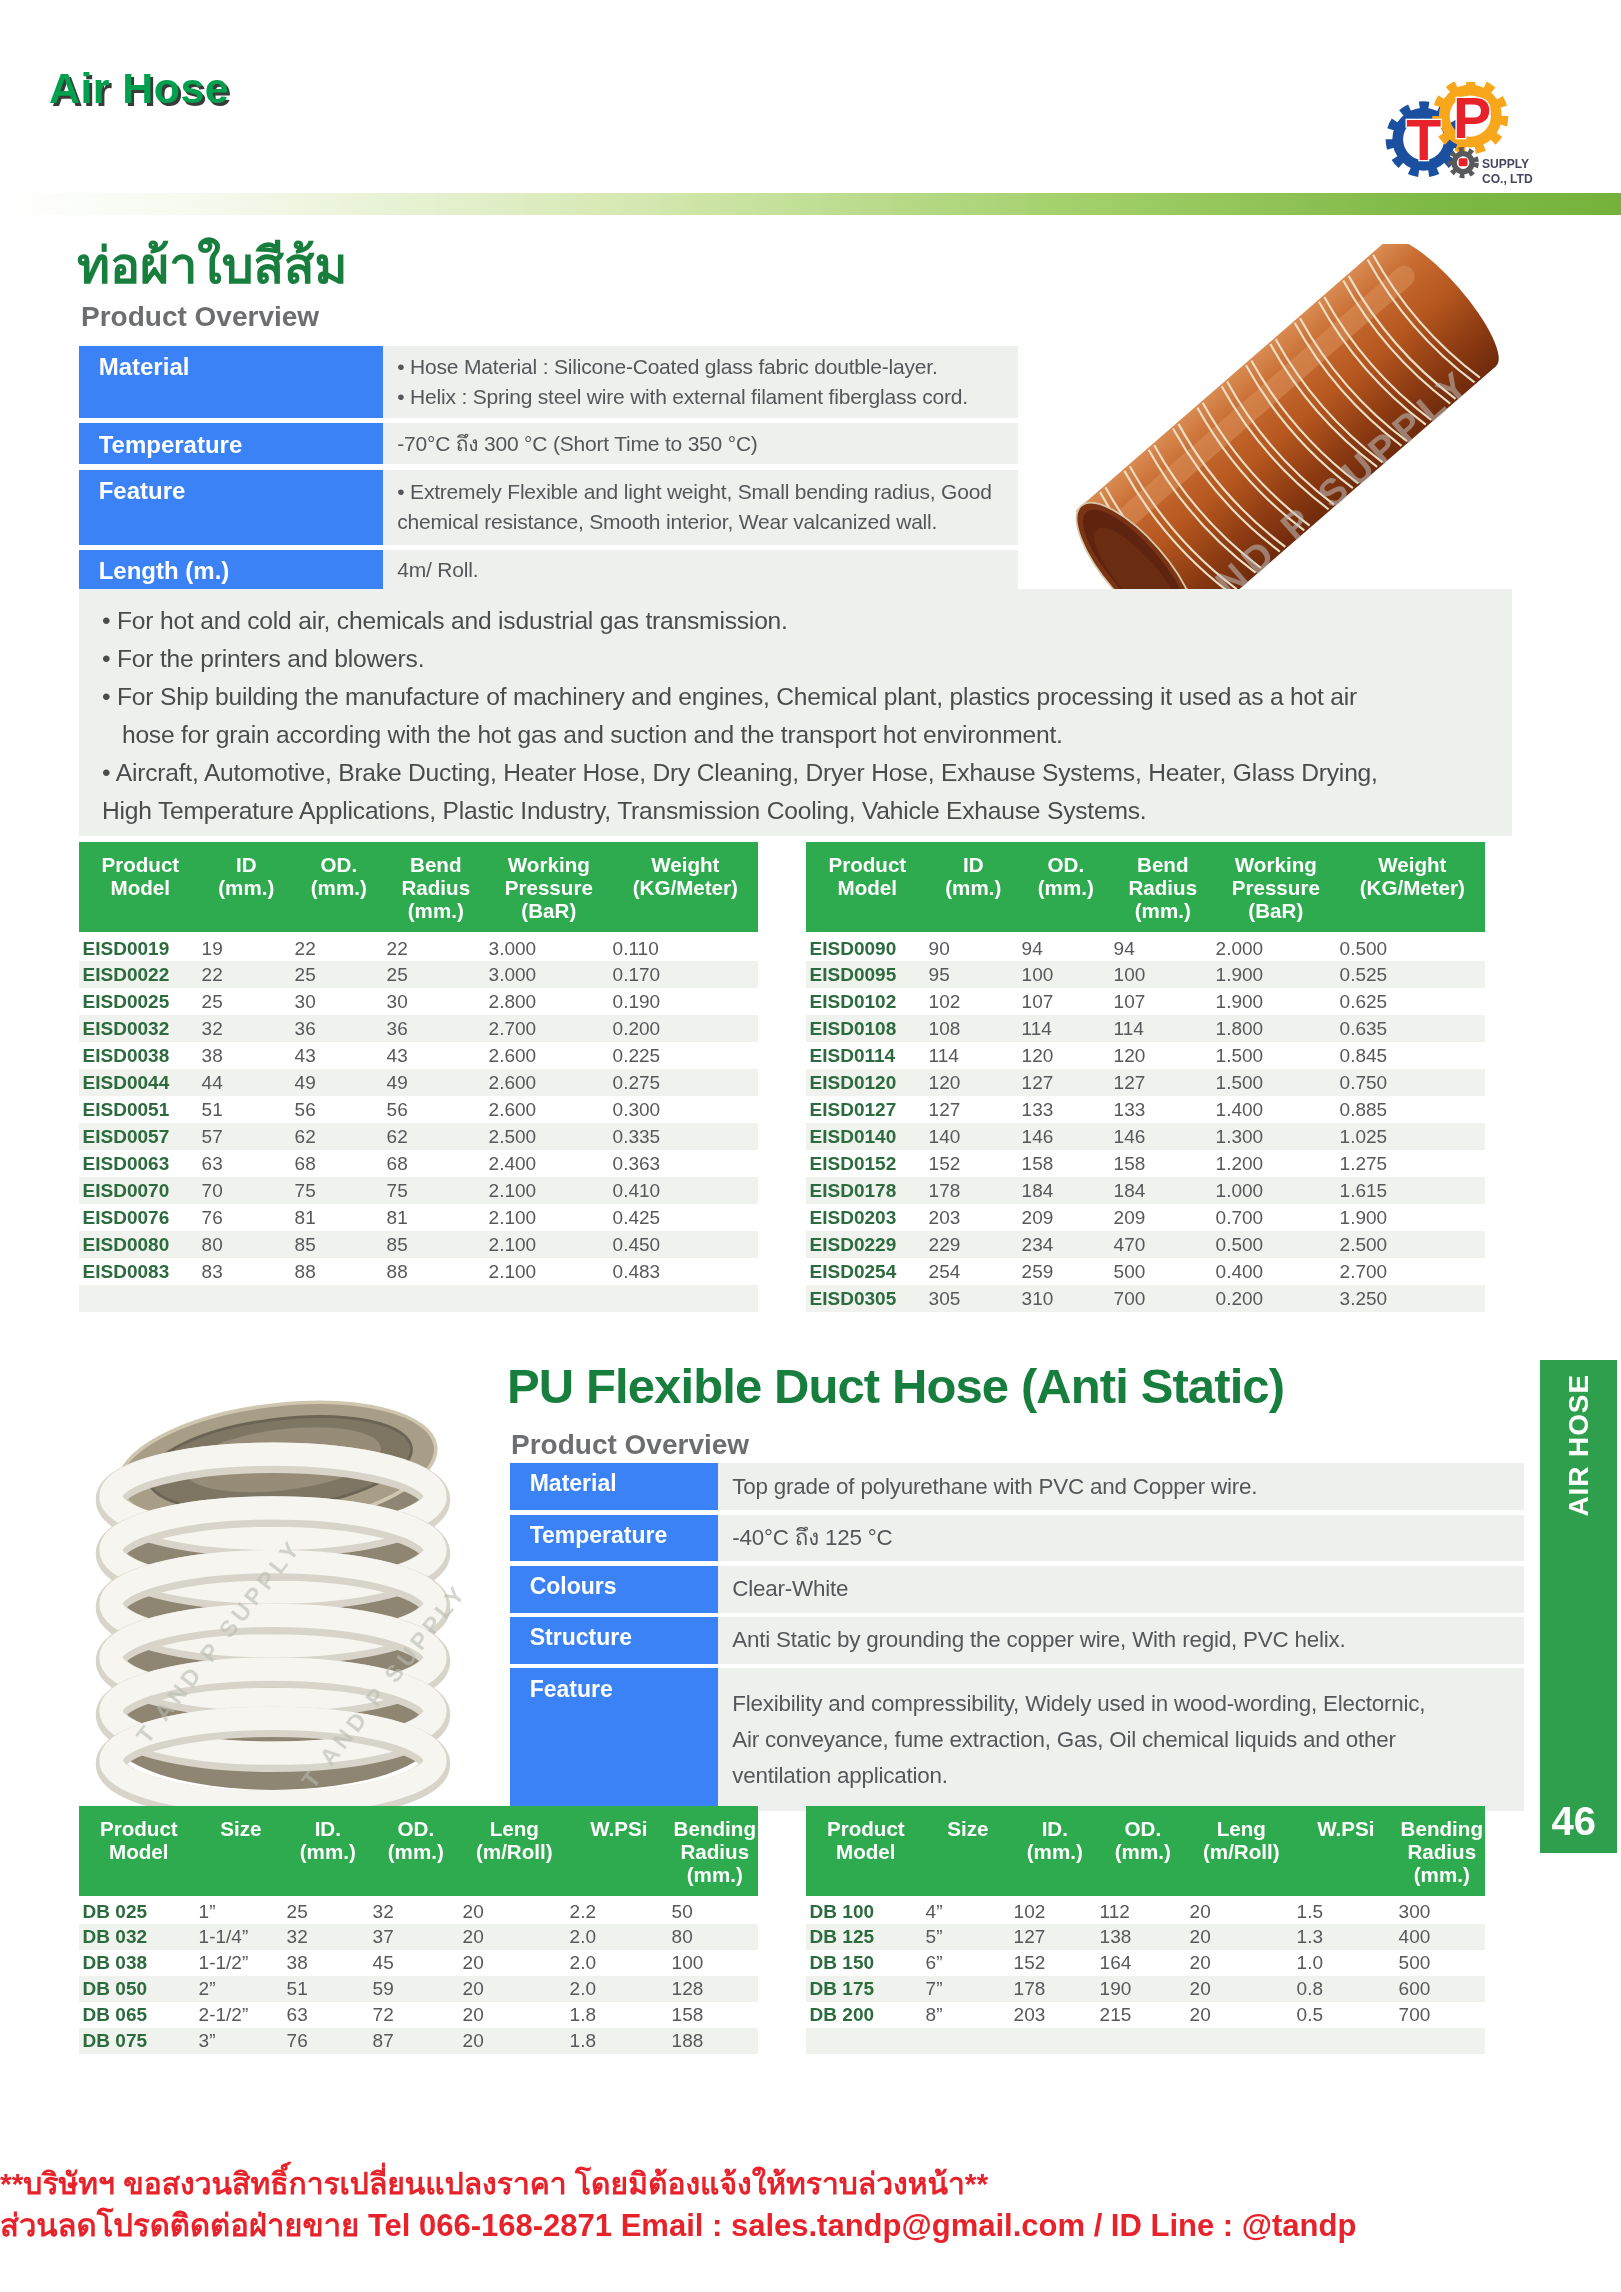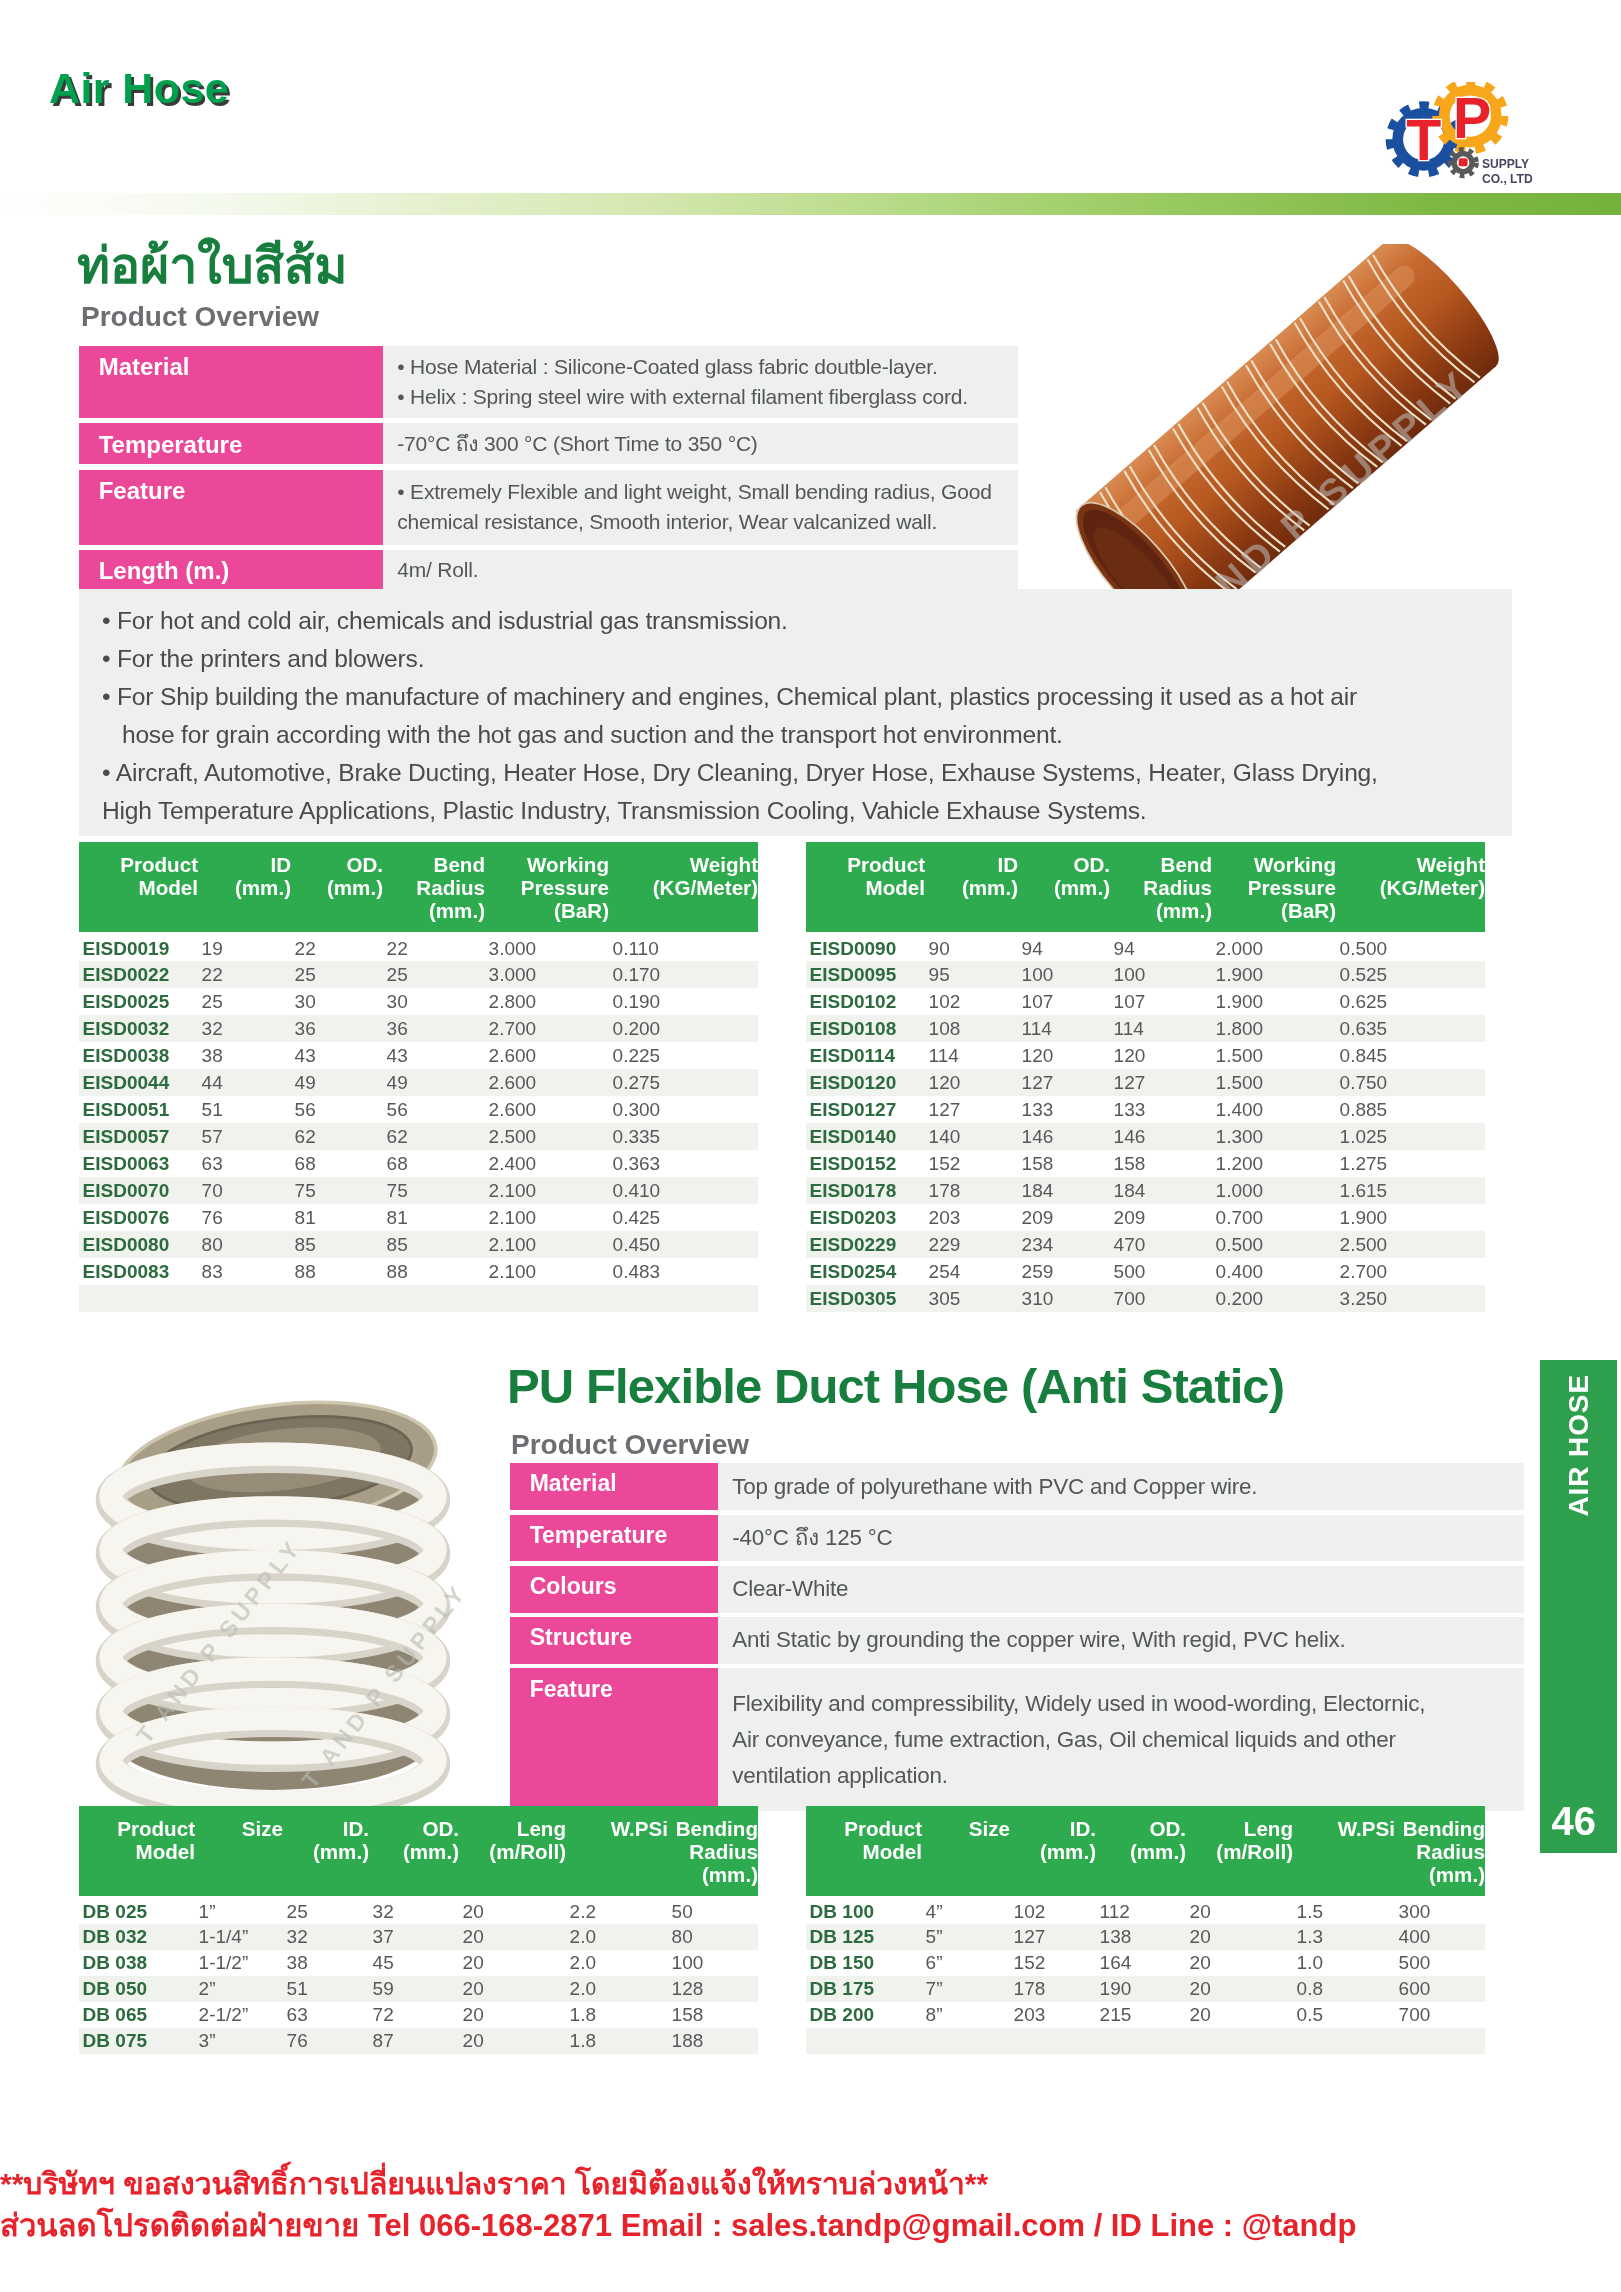"Material" .spec-label { background: #ec4899 -> #3b82f6 }
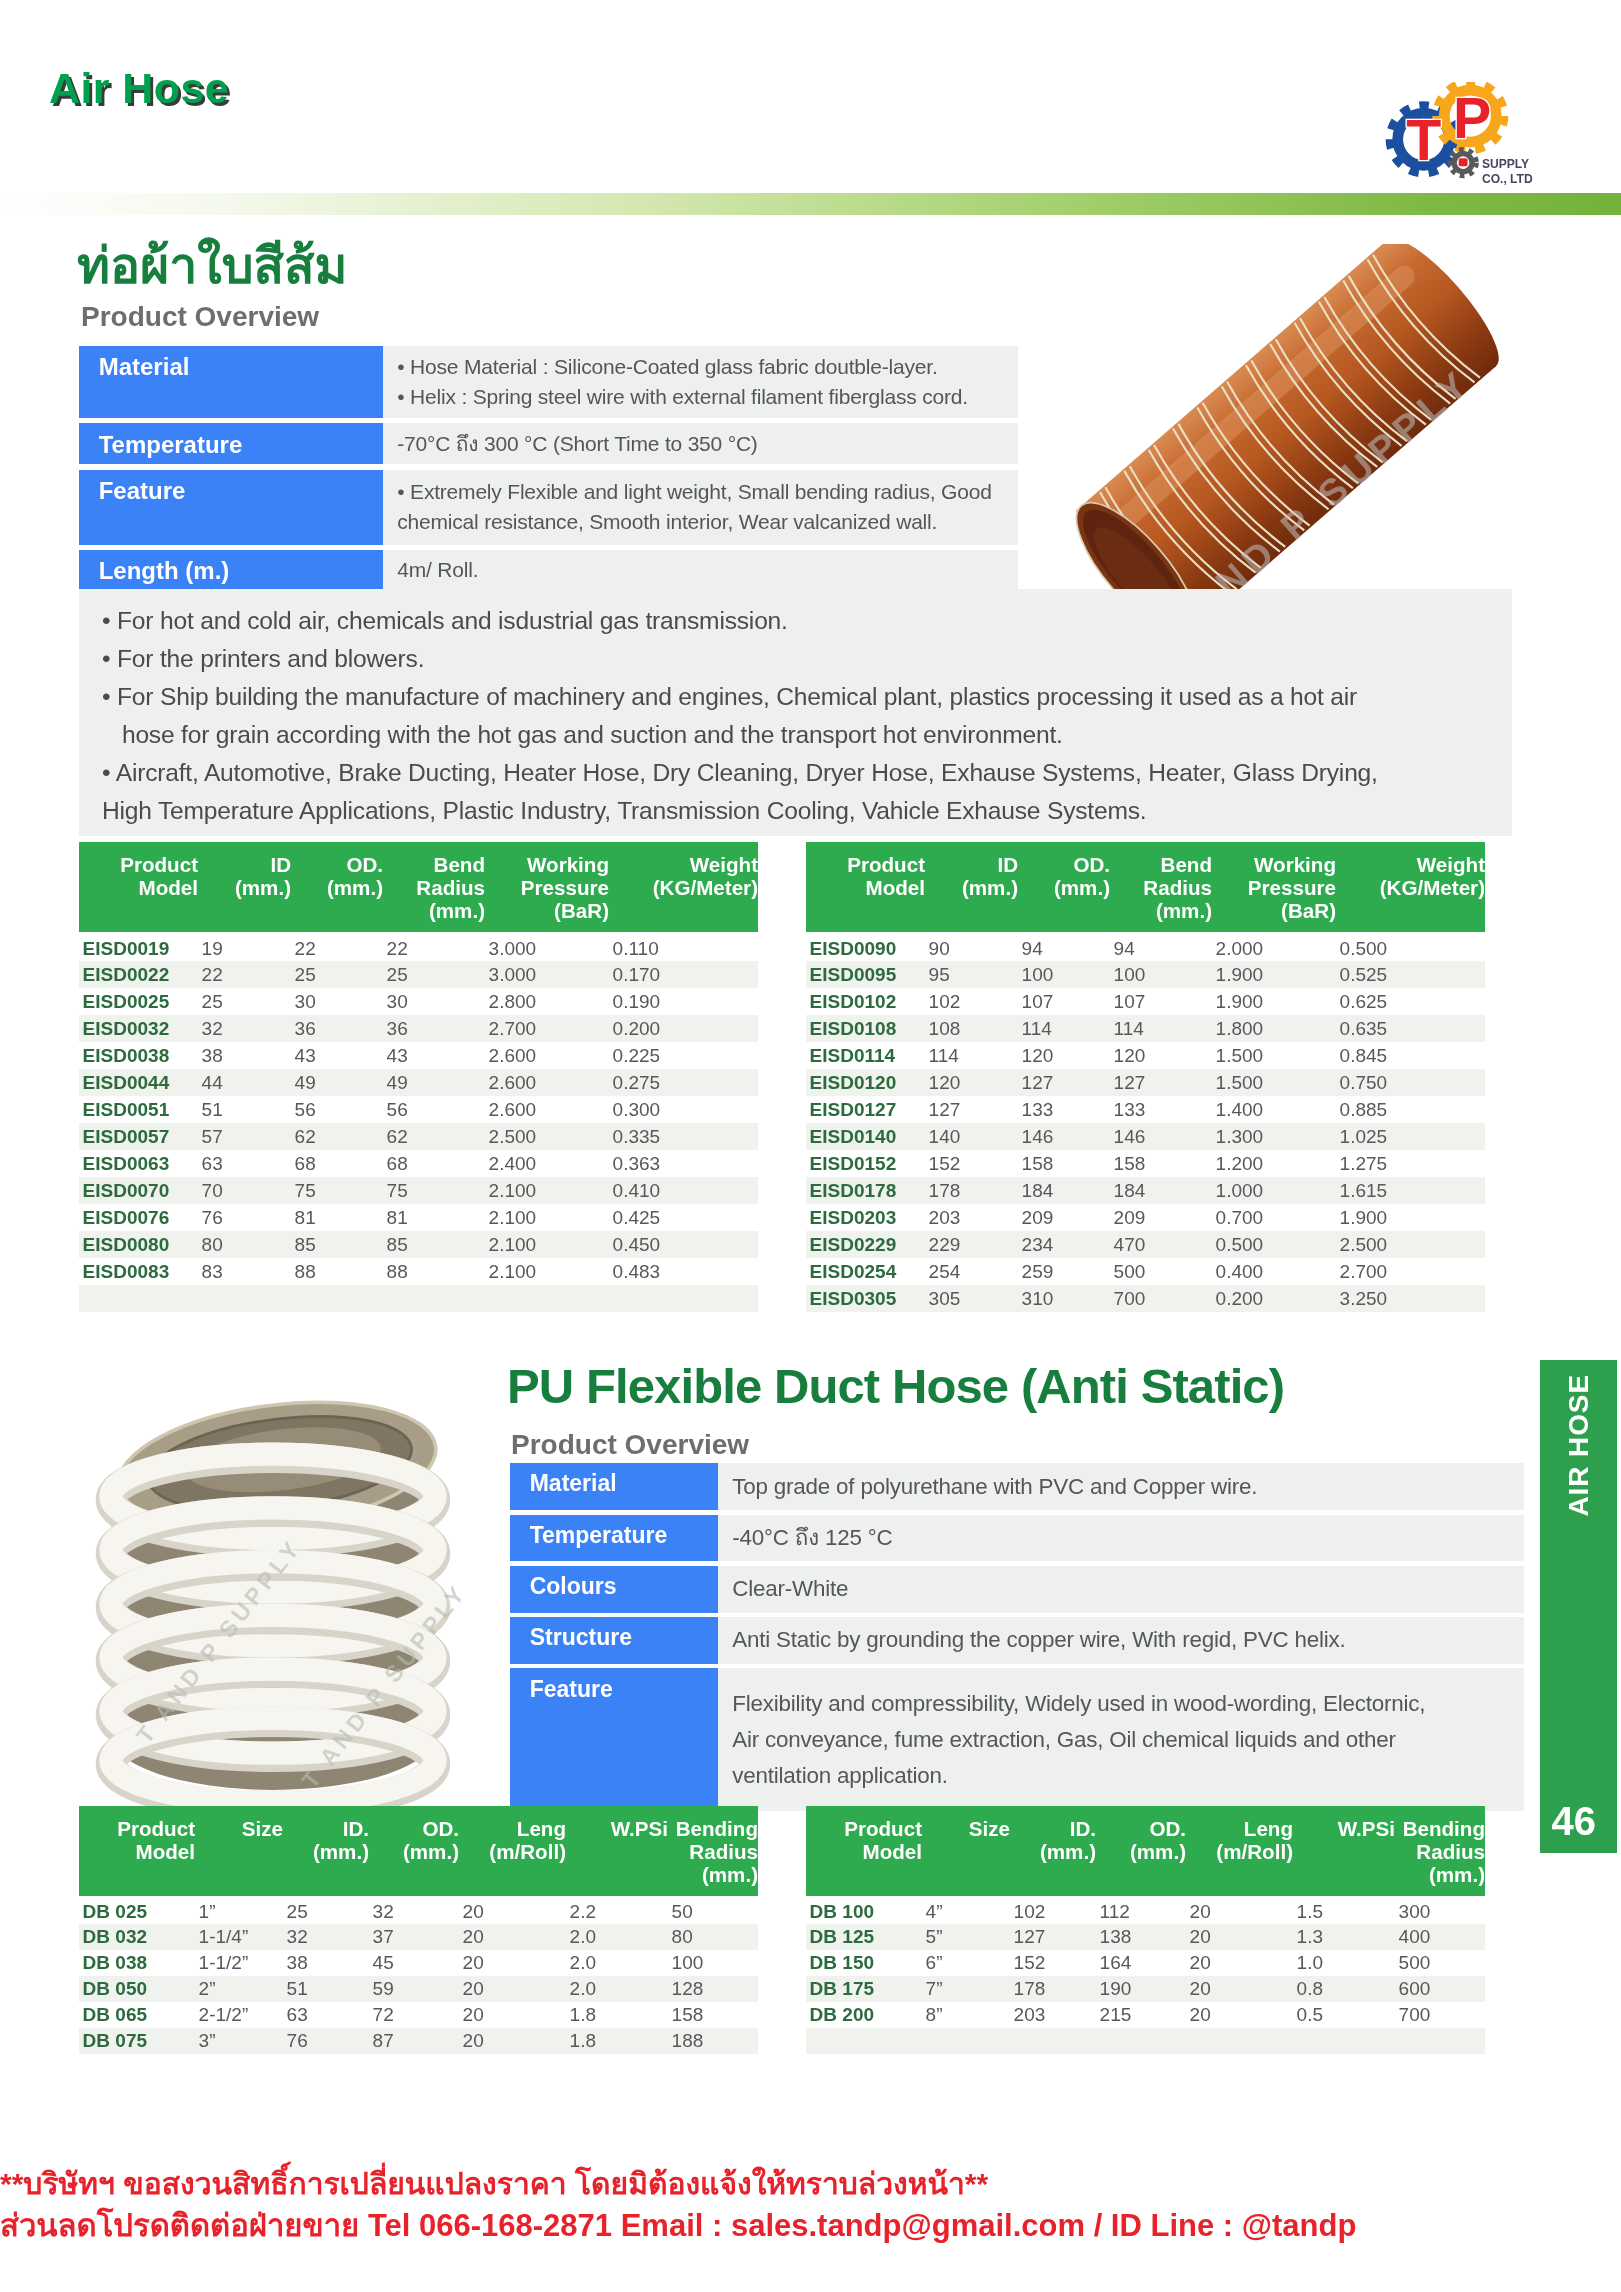"Product" table.dtable th { text-align: right -> center }
